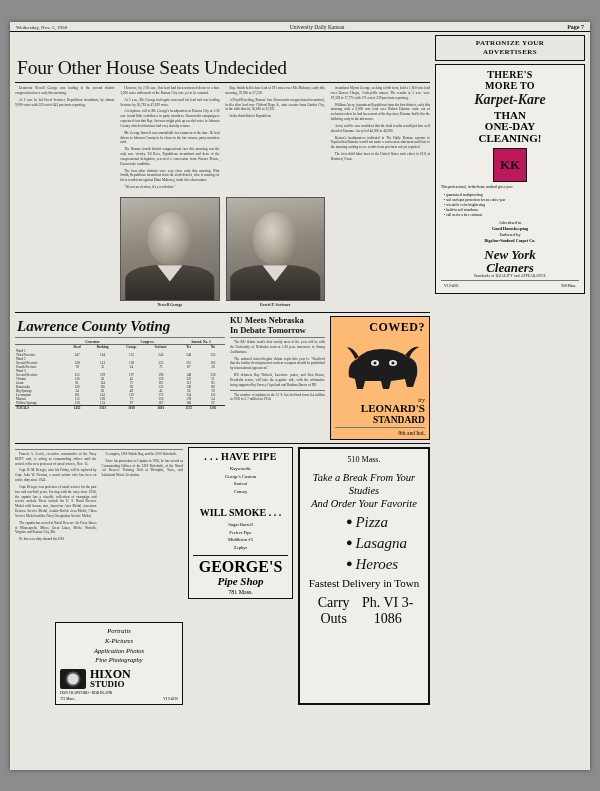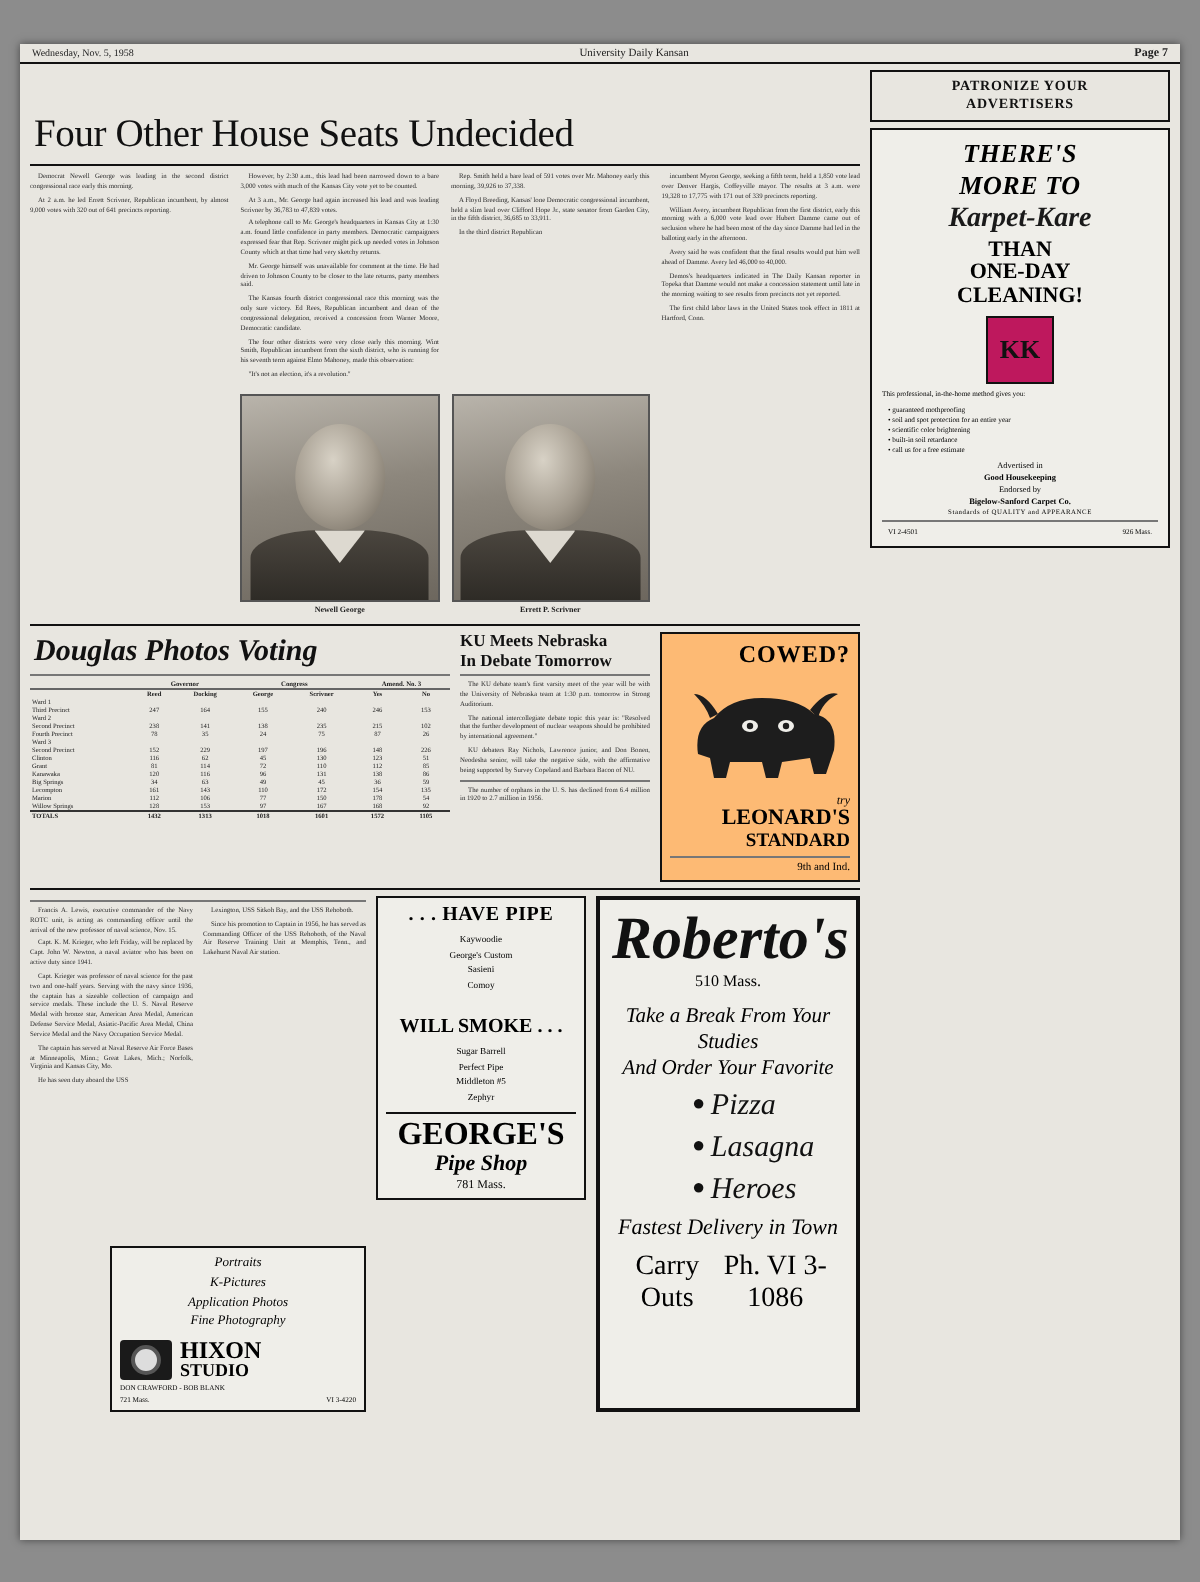"THERE'S" .karpet .l1 { font-size: 13px -> 10px; font-style: italic -> none }
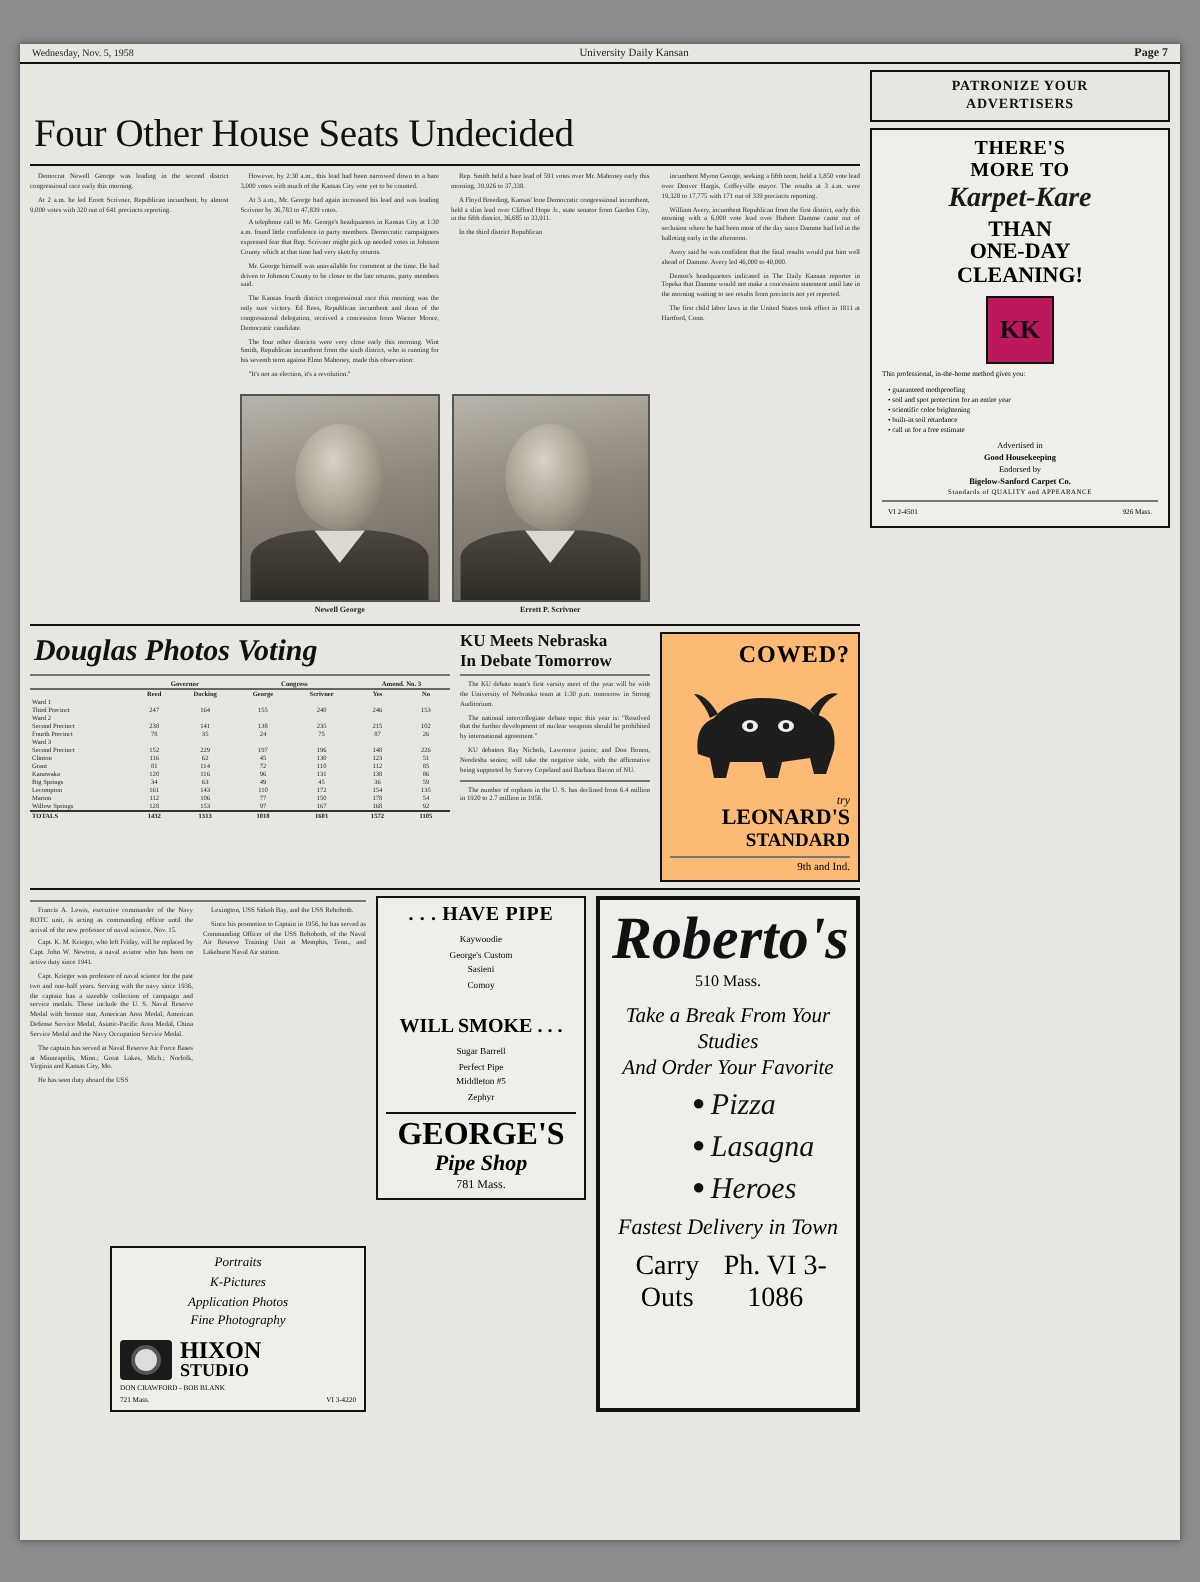"New York" div.ny-clean { html: none -> <div> <span>New York</span><br> <span>Cleaners</span> </div> }
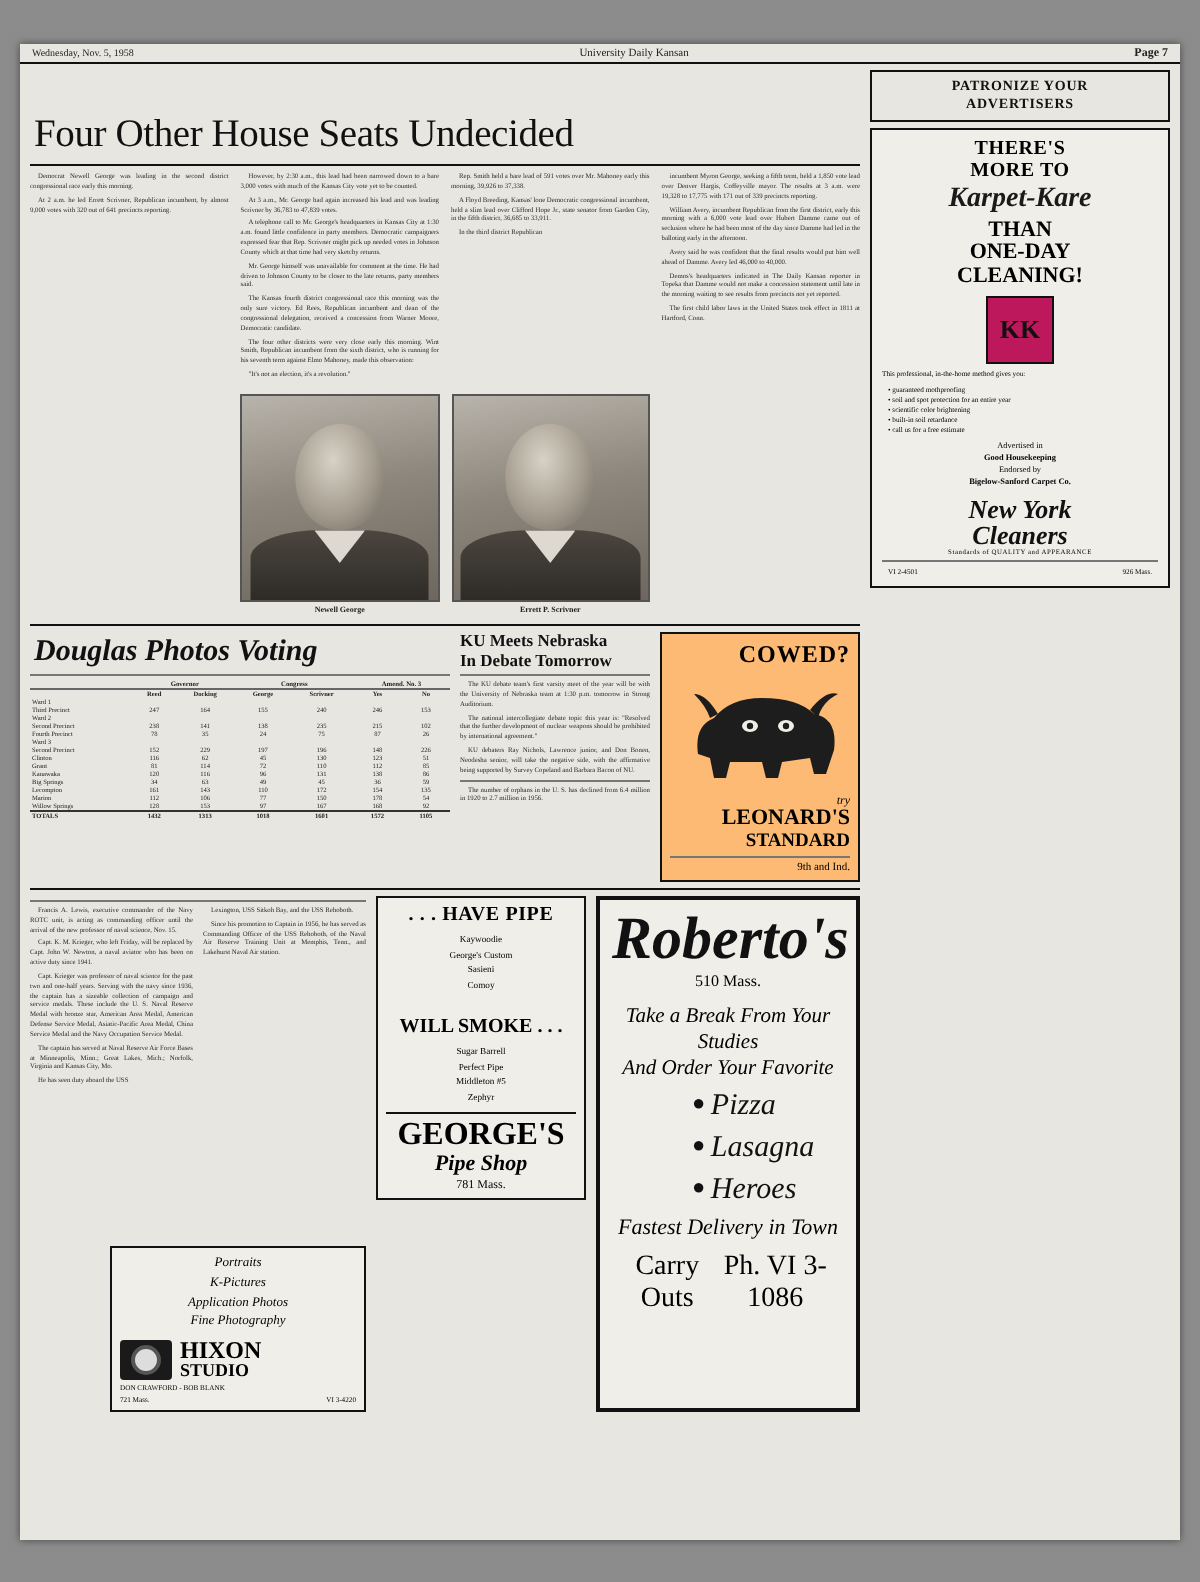"Douglas Photos Voting" div.script-head { text: Douglas Photos -> Lawrence County }
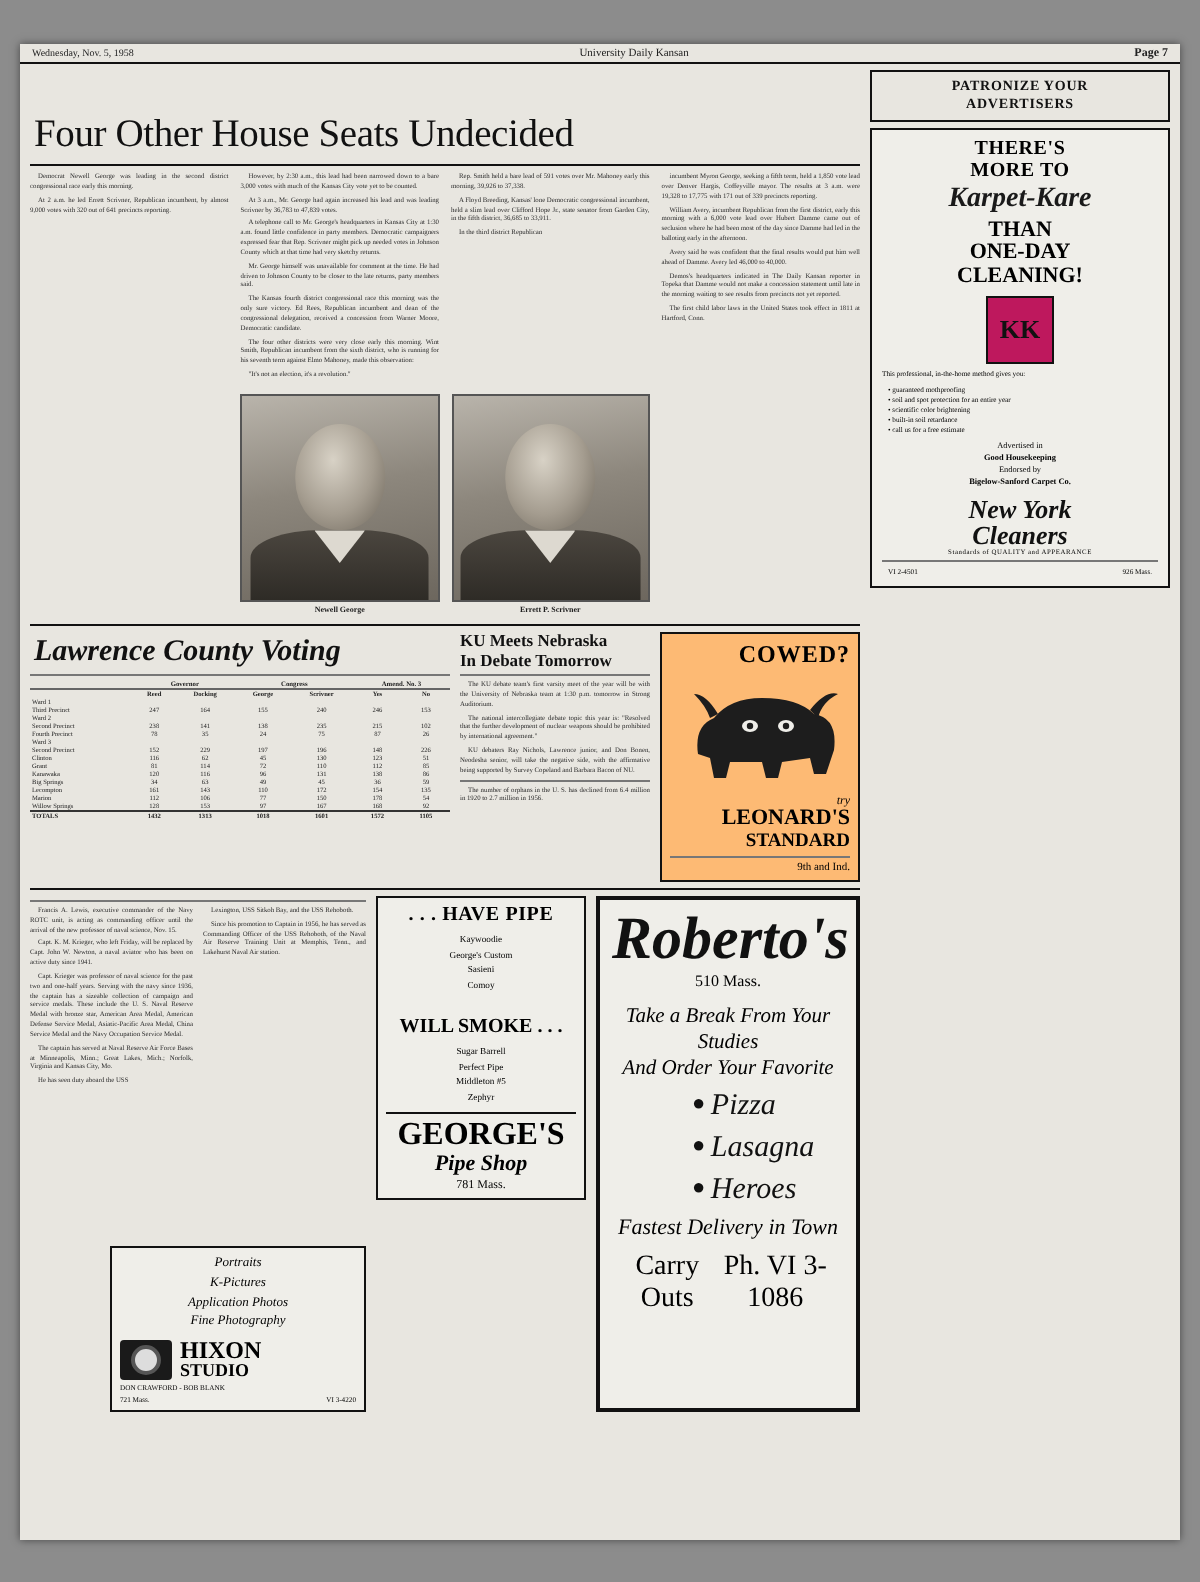"Roberto's" div.name { html: <div>Roberto's</div> -> none }
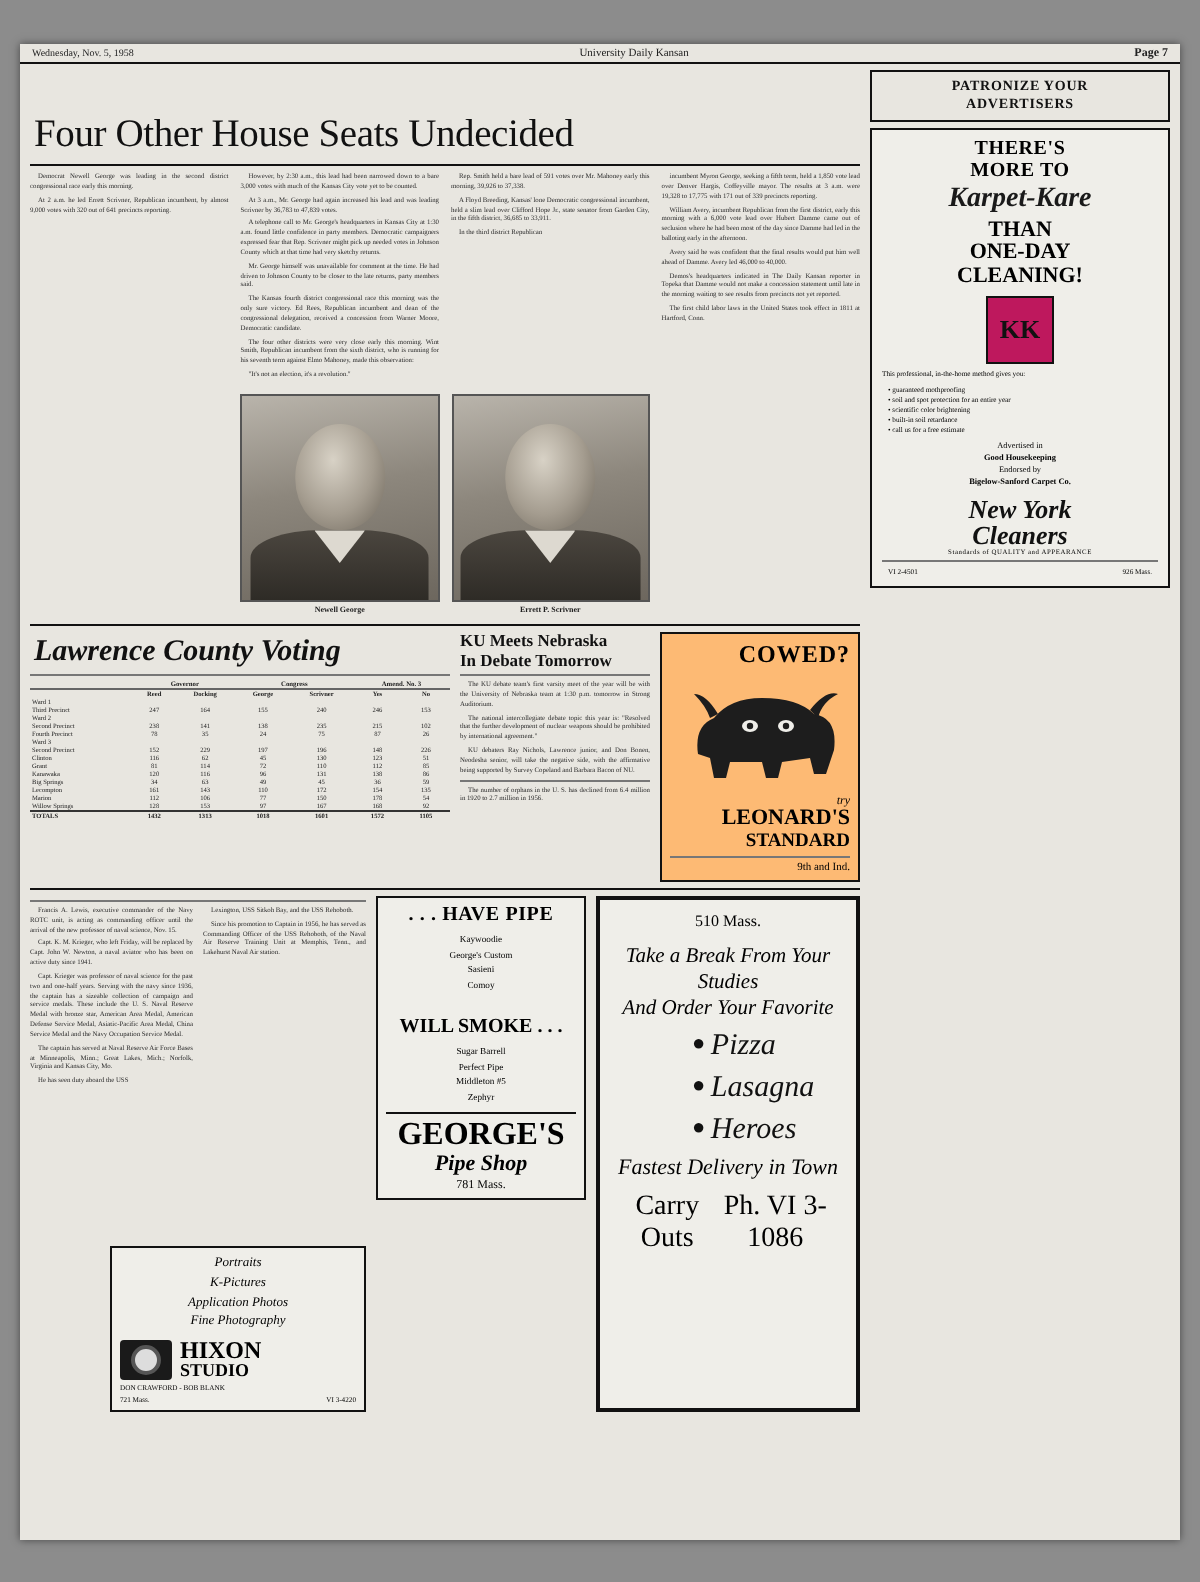"Fastest Delivery in Town" .roberto .fast { font-style: italic -> none }
